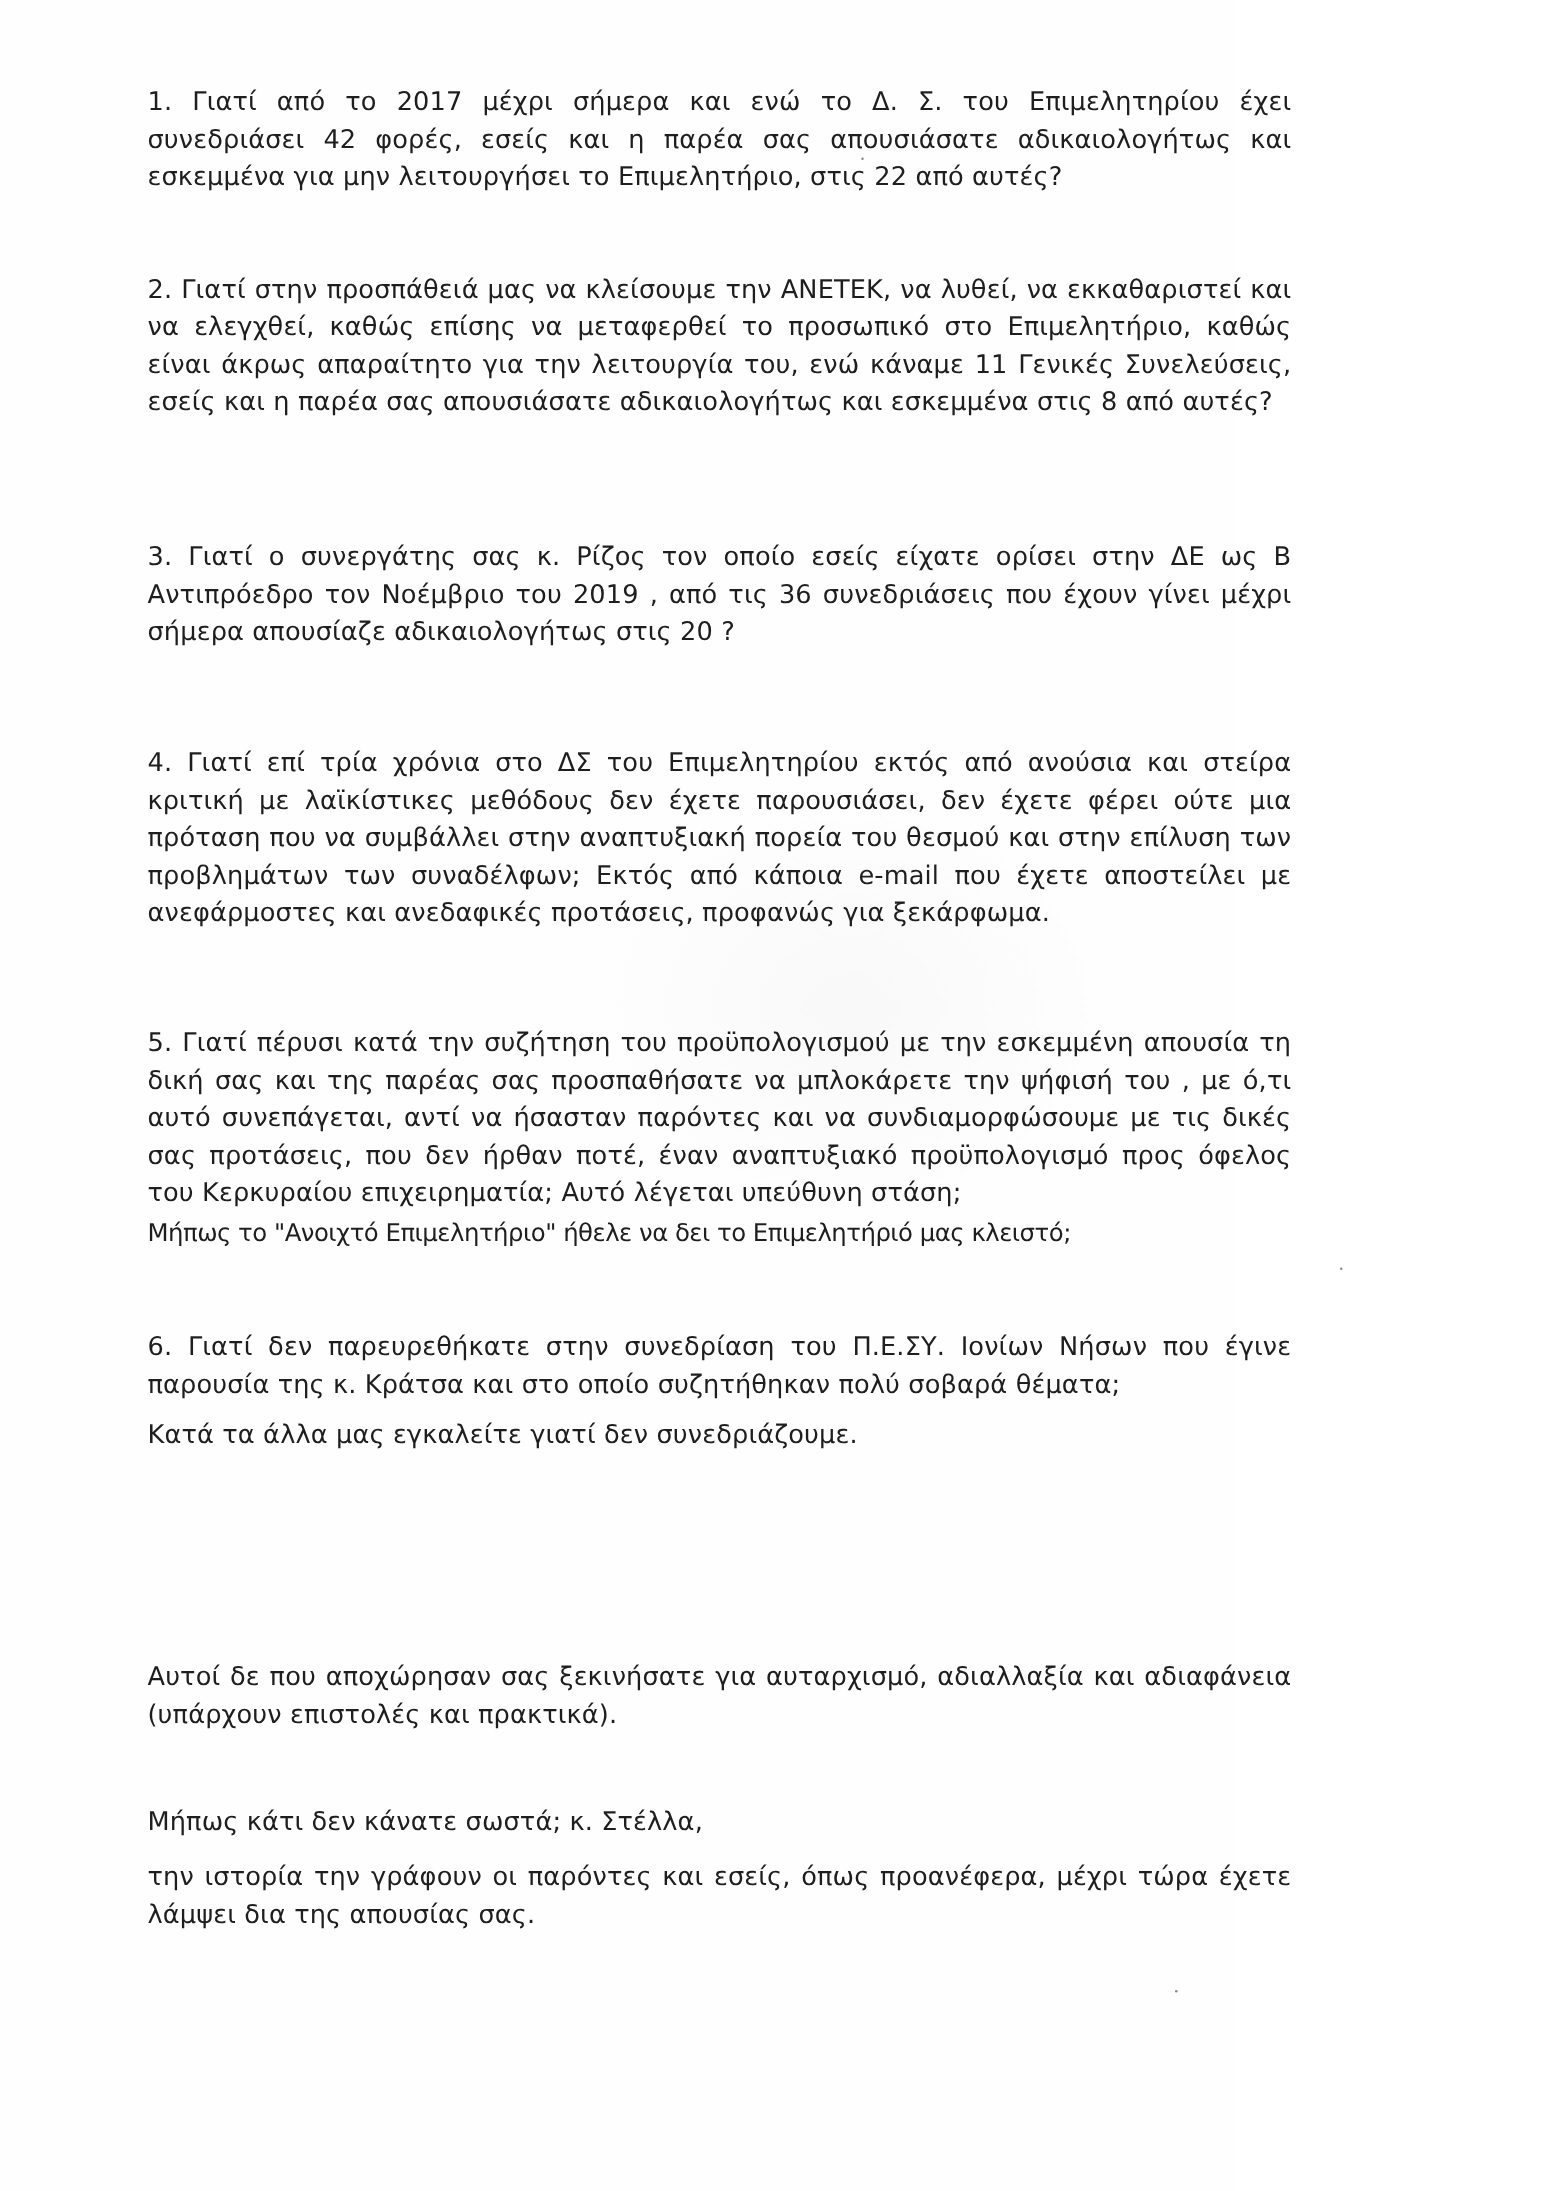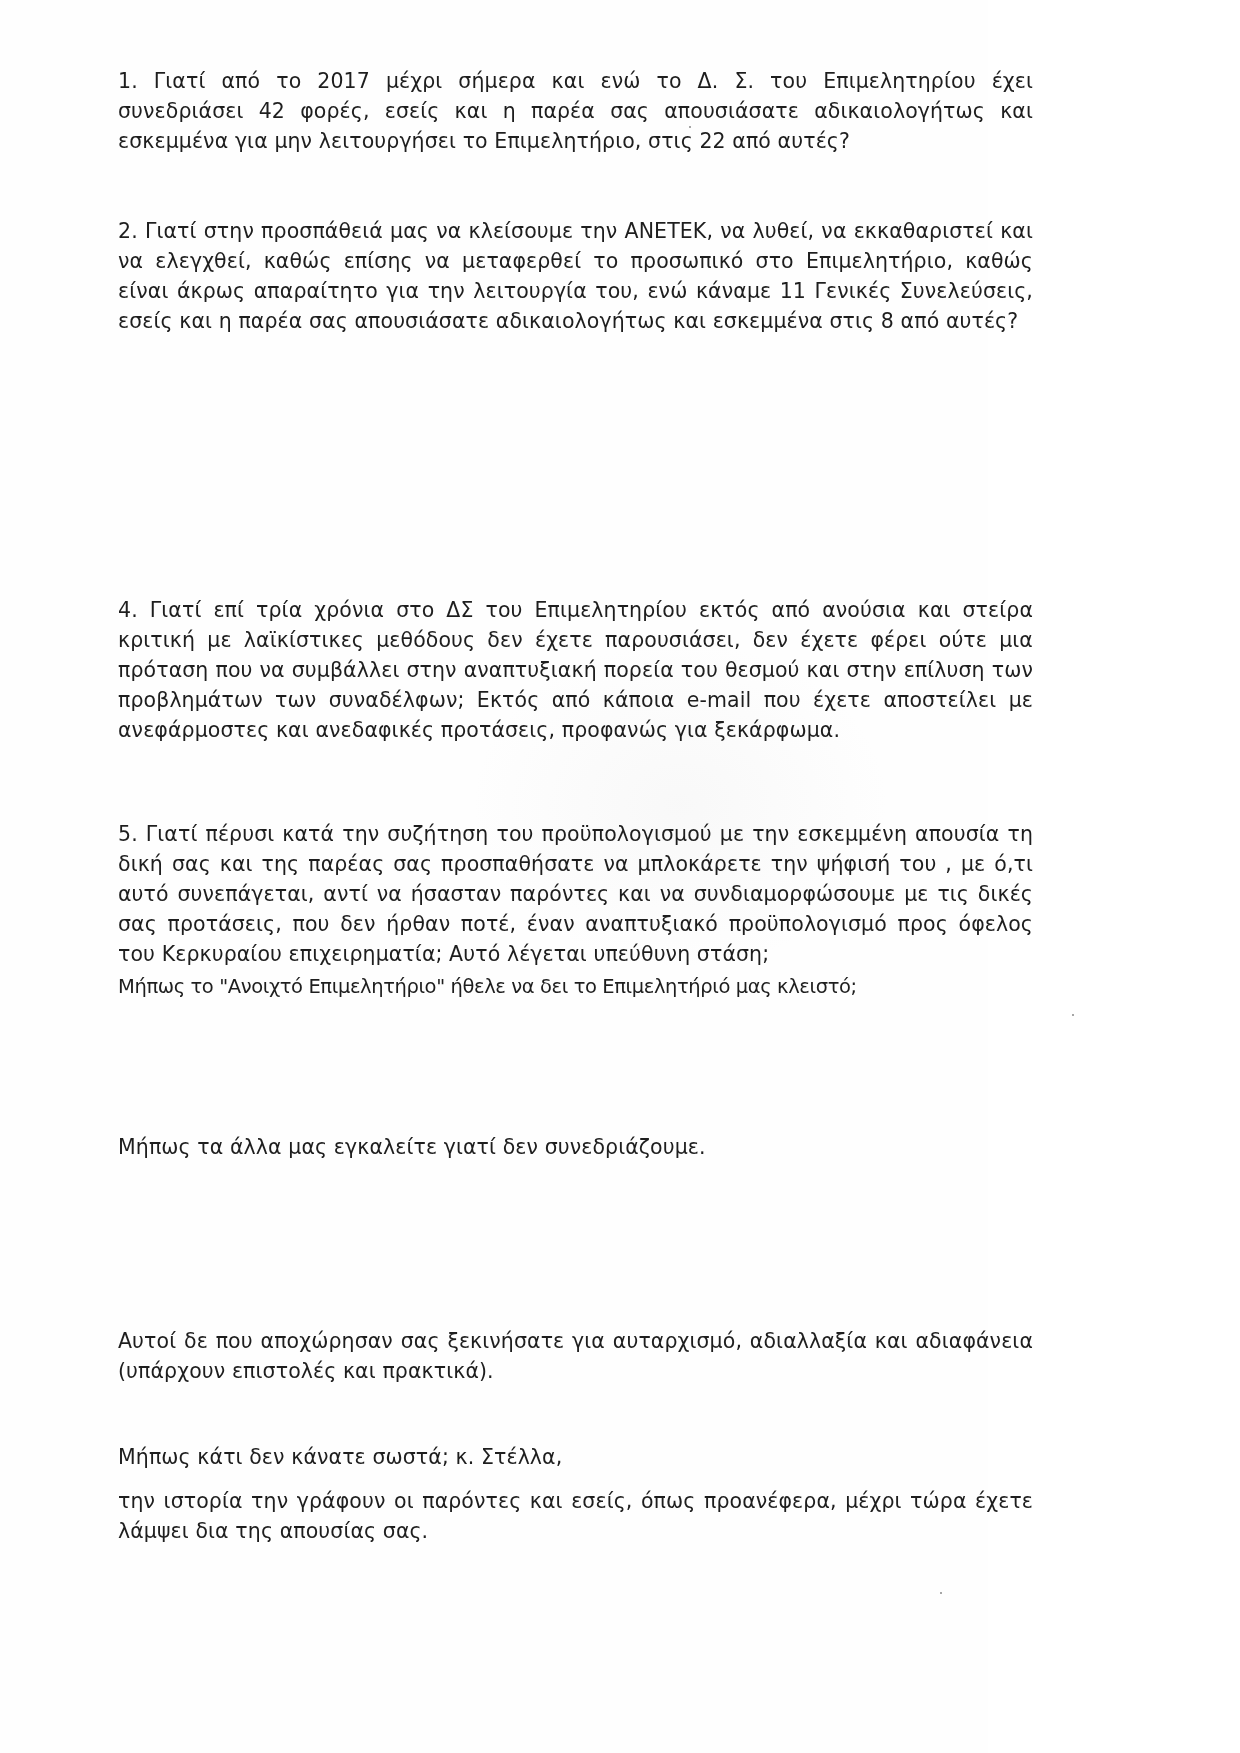"3. Γιατί ο συνεργάτης σας" div.block { html: none -> <div> <p> <span>3.</span> <span>Γιατί ο συνεργάτης σας κ. Ρίζος τον οποίο εσείς είχατε ορίσει στην ΔΕ ως Β Αντιπρόεδρο τον Νοέμβριο του 2019 , από τις 36 συνεδριάσεις που έχουν γίνει μέχρι σήμερα απουσίαζε αδικαιολογήτως στις 20 ?</span> </p> </div> }
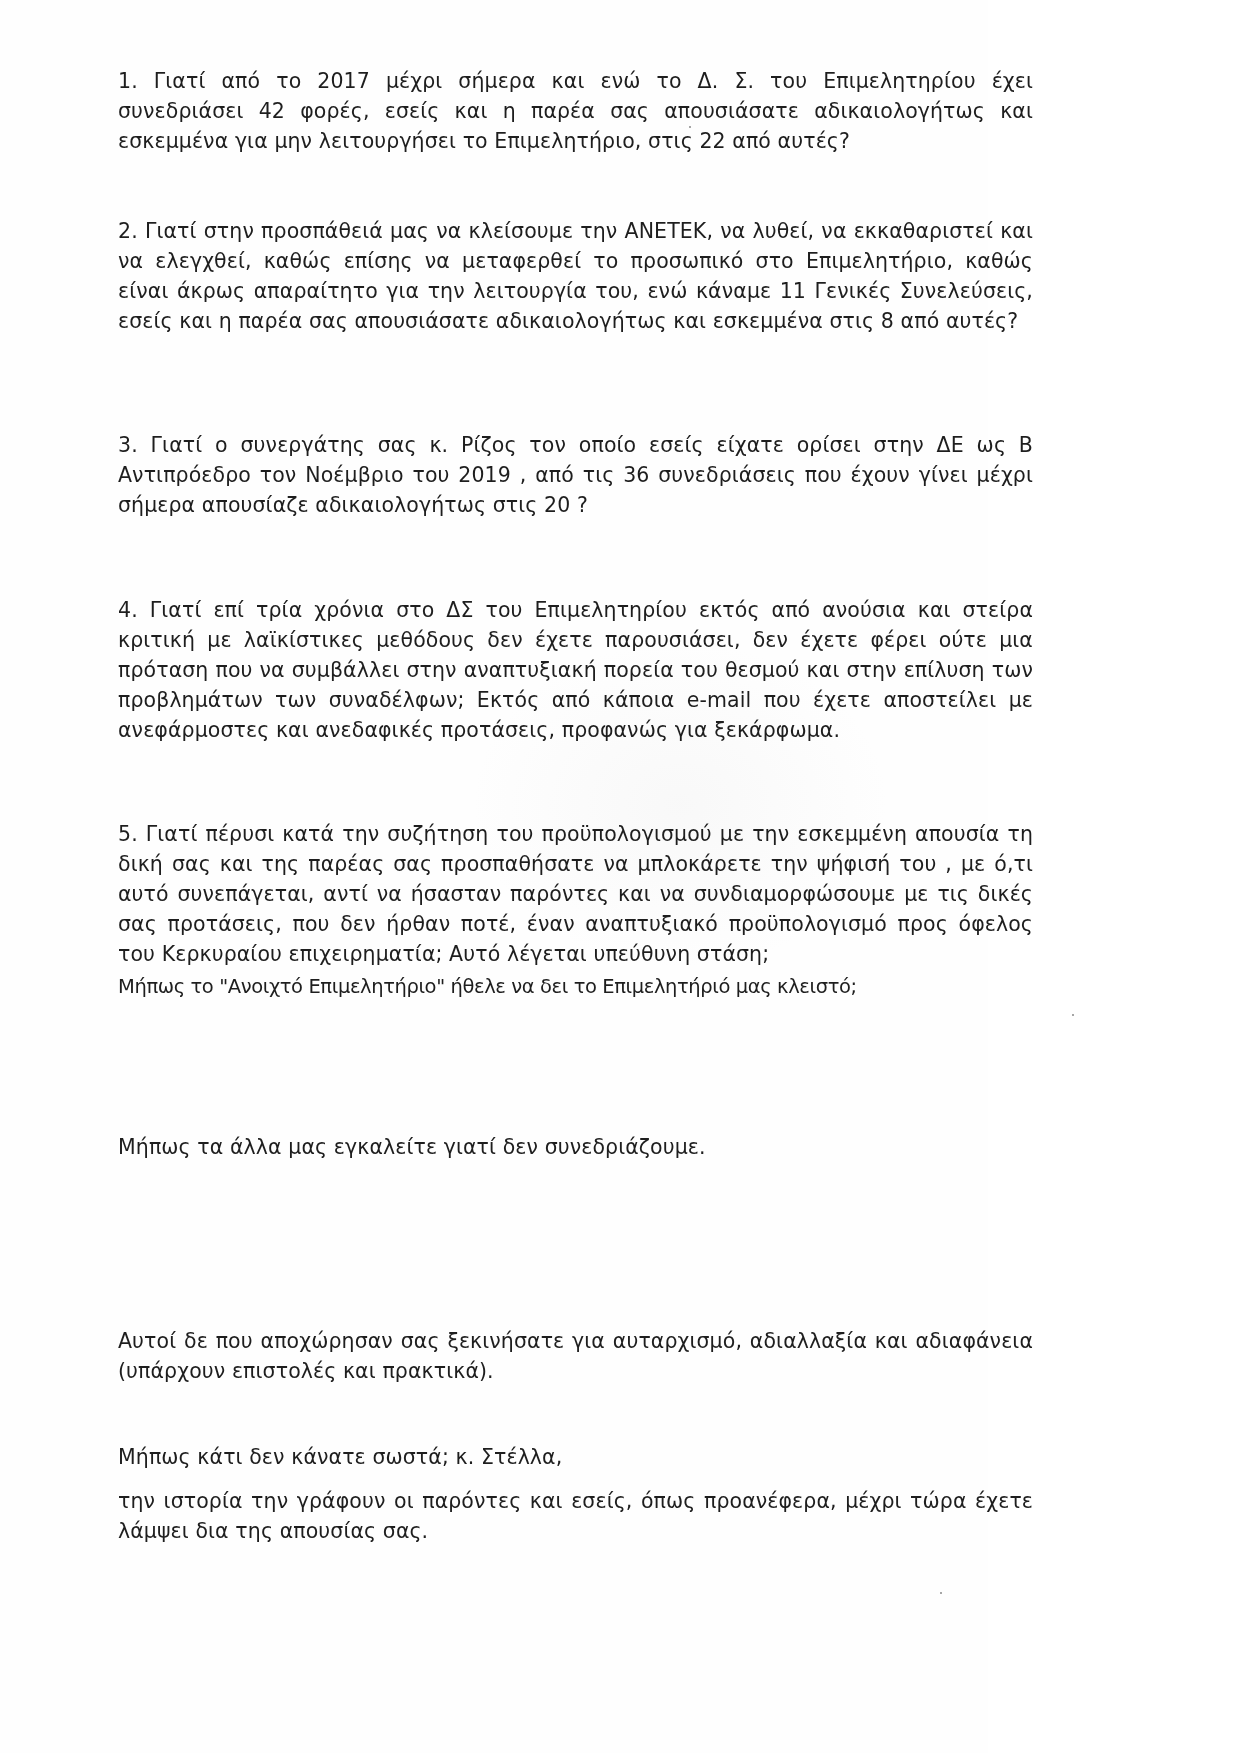"6. Γιατί δεν παρευρεθήκατε στην" div.block { html: none -> <div> <p> <span>6.</span> <span>Γιατί δεν παρευρεθήκατε στην συνεδρίαση του Π.Ε.ΣΥ. Ιονίων Νήσων που έγινε παρουσία της κ. Κράτσα και στο οποίο συζητήθηκαν πολύ σοβαρά θέματα;</span> </p> </div> }
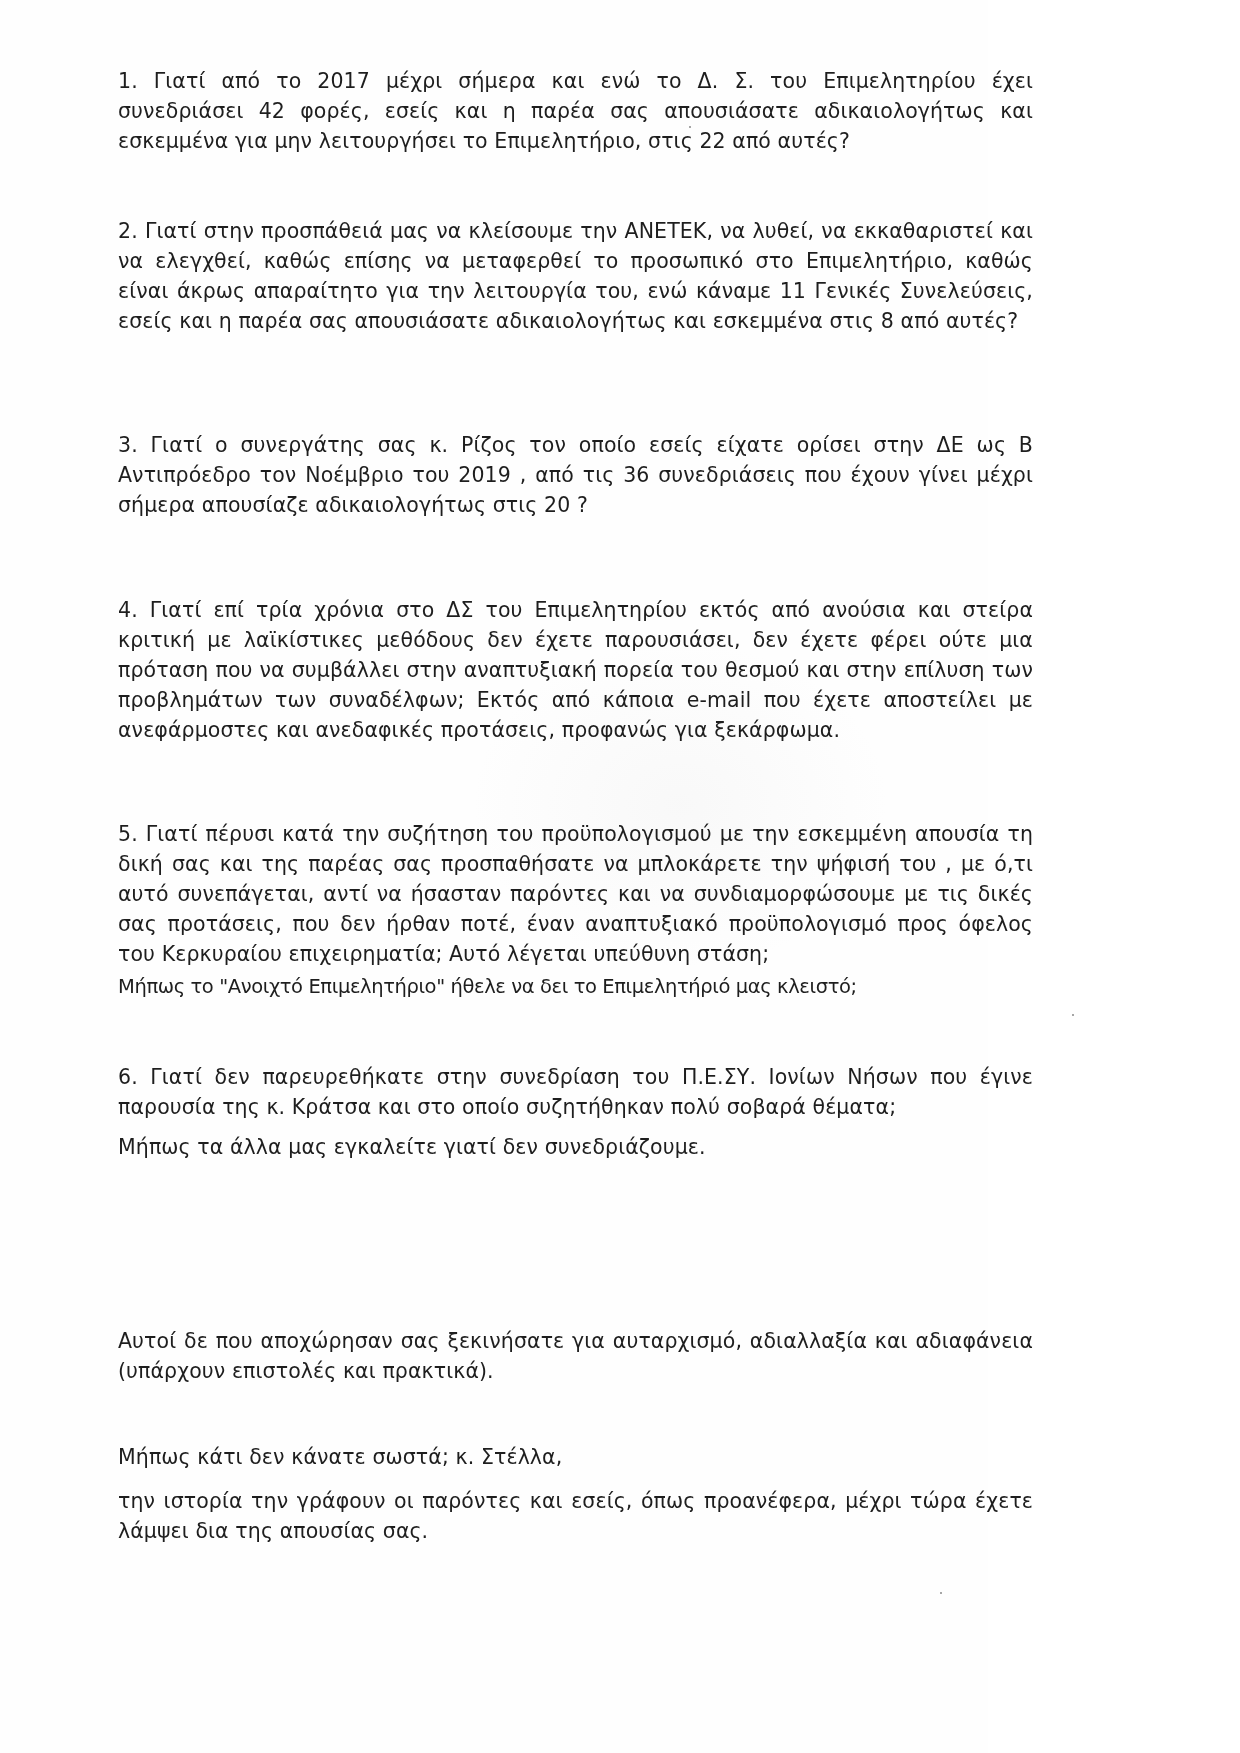"Μήπως τα άλλα μας εγκαλείτε" p.last-left { text: Μήπως -> Κατά }
